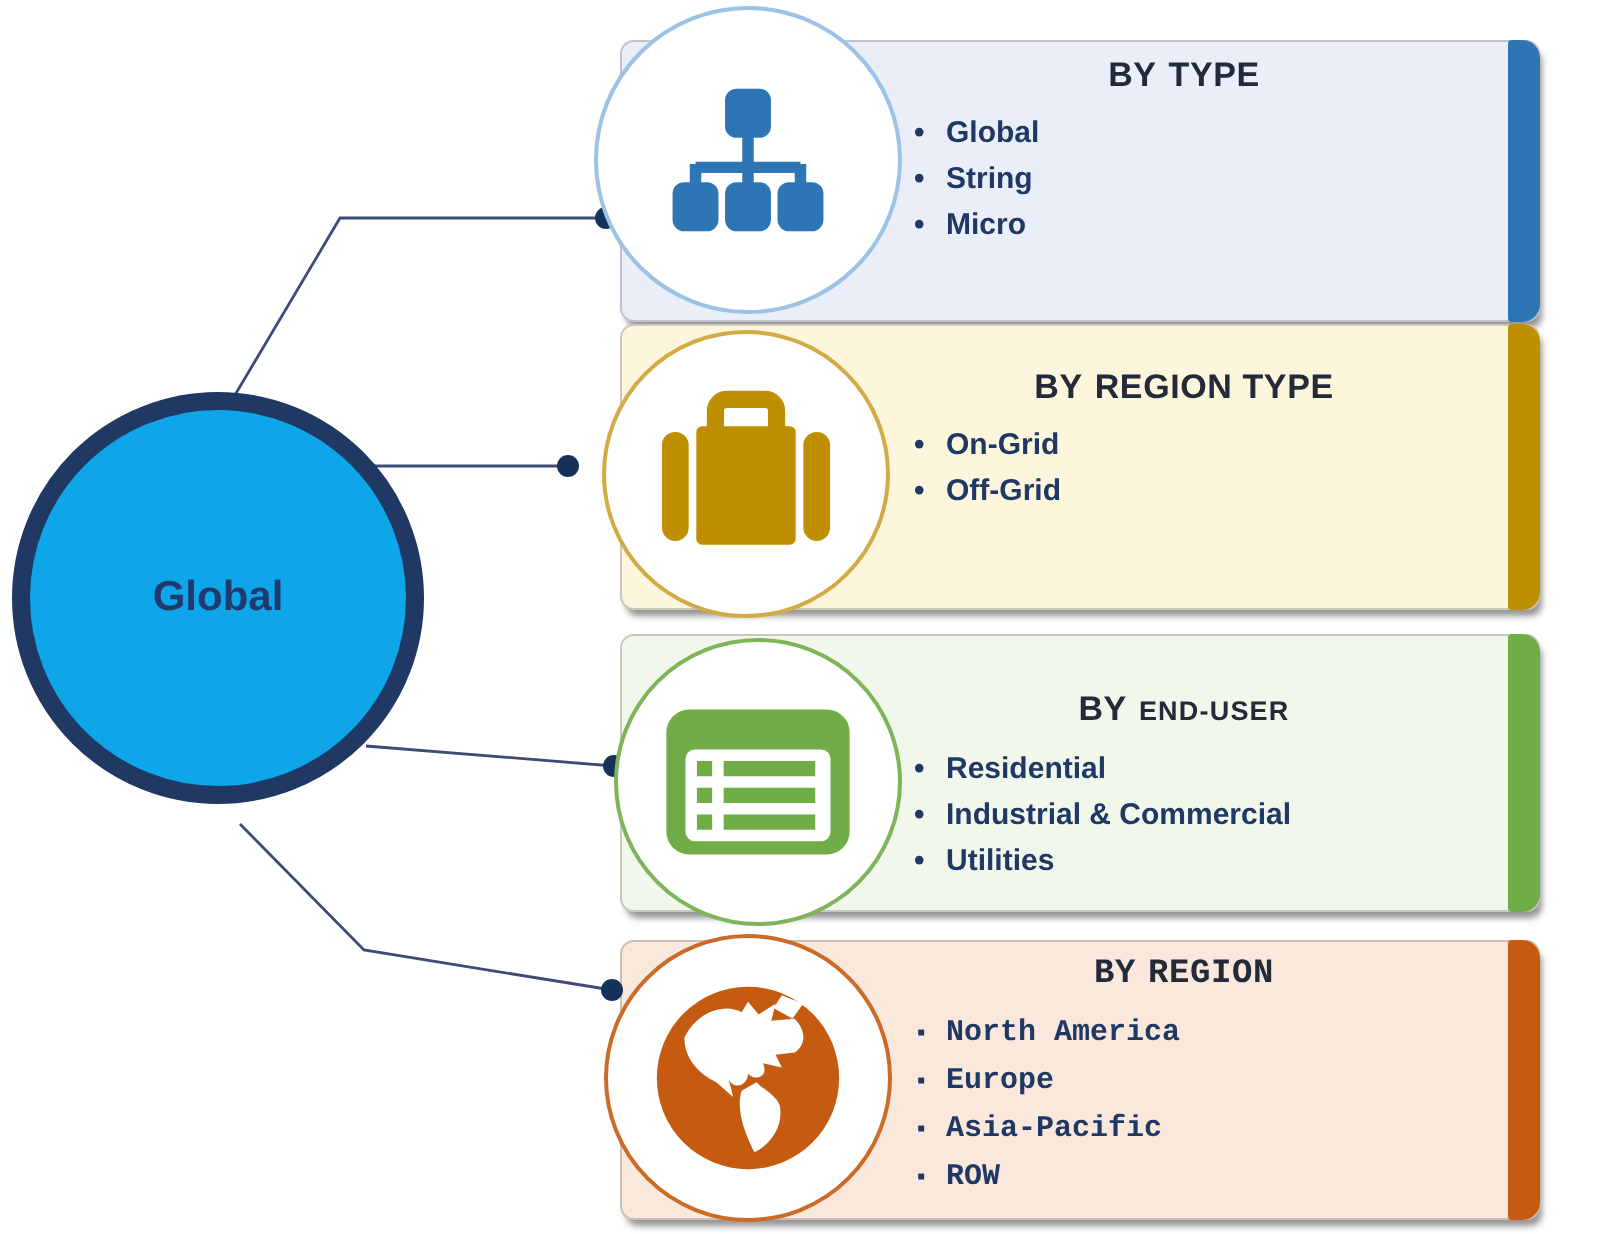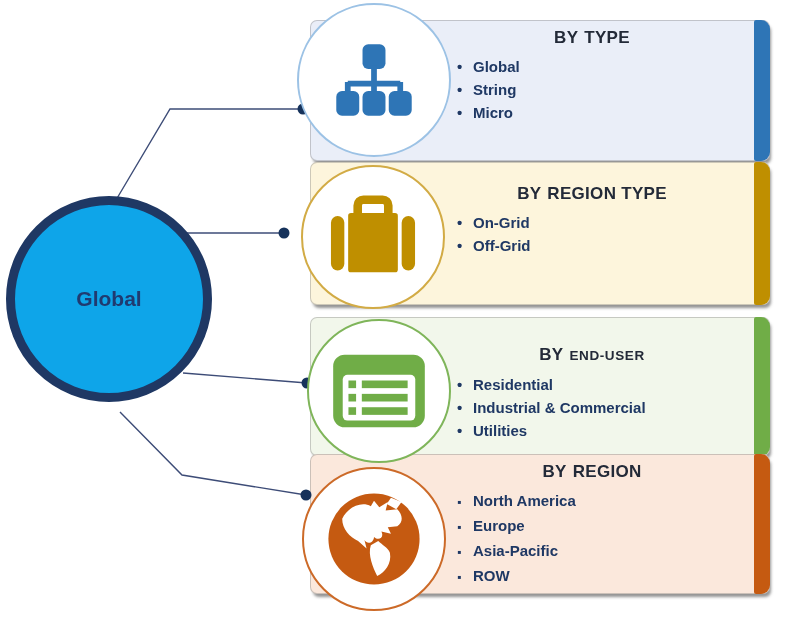"BY REGION" .p4 { font-family: none -> Liberation Mono, monospace; top: 454px -> 470px }
